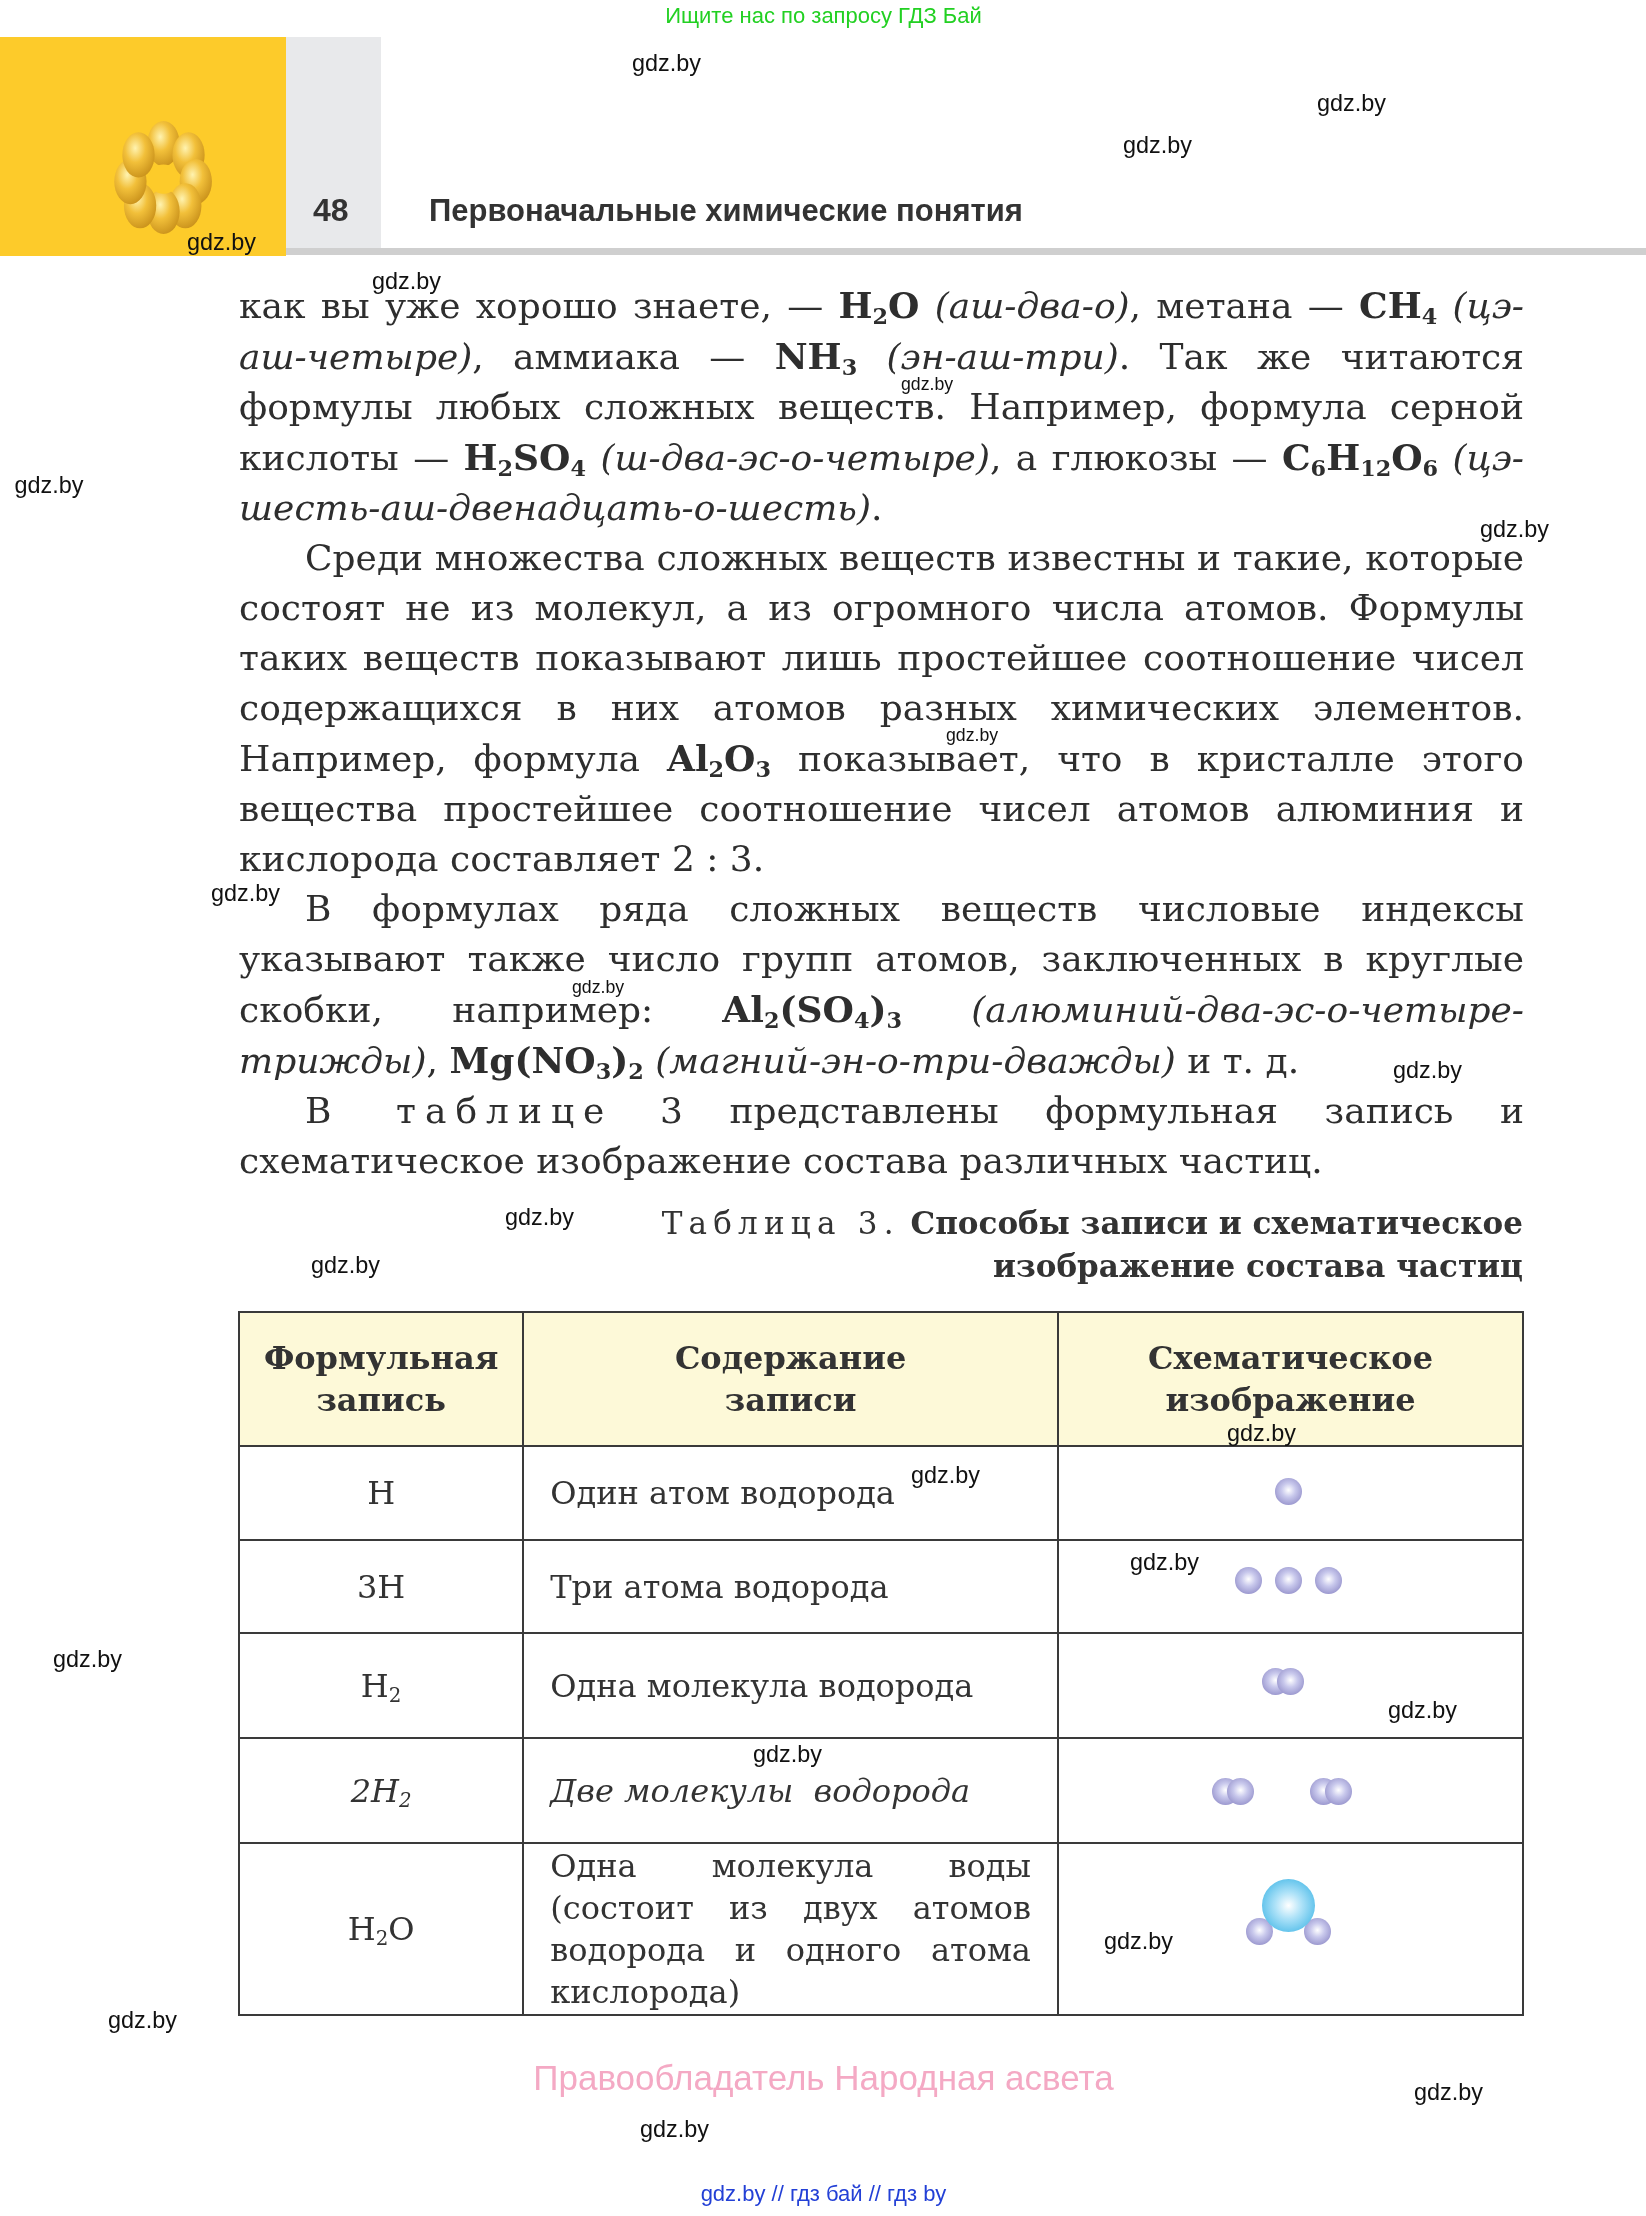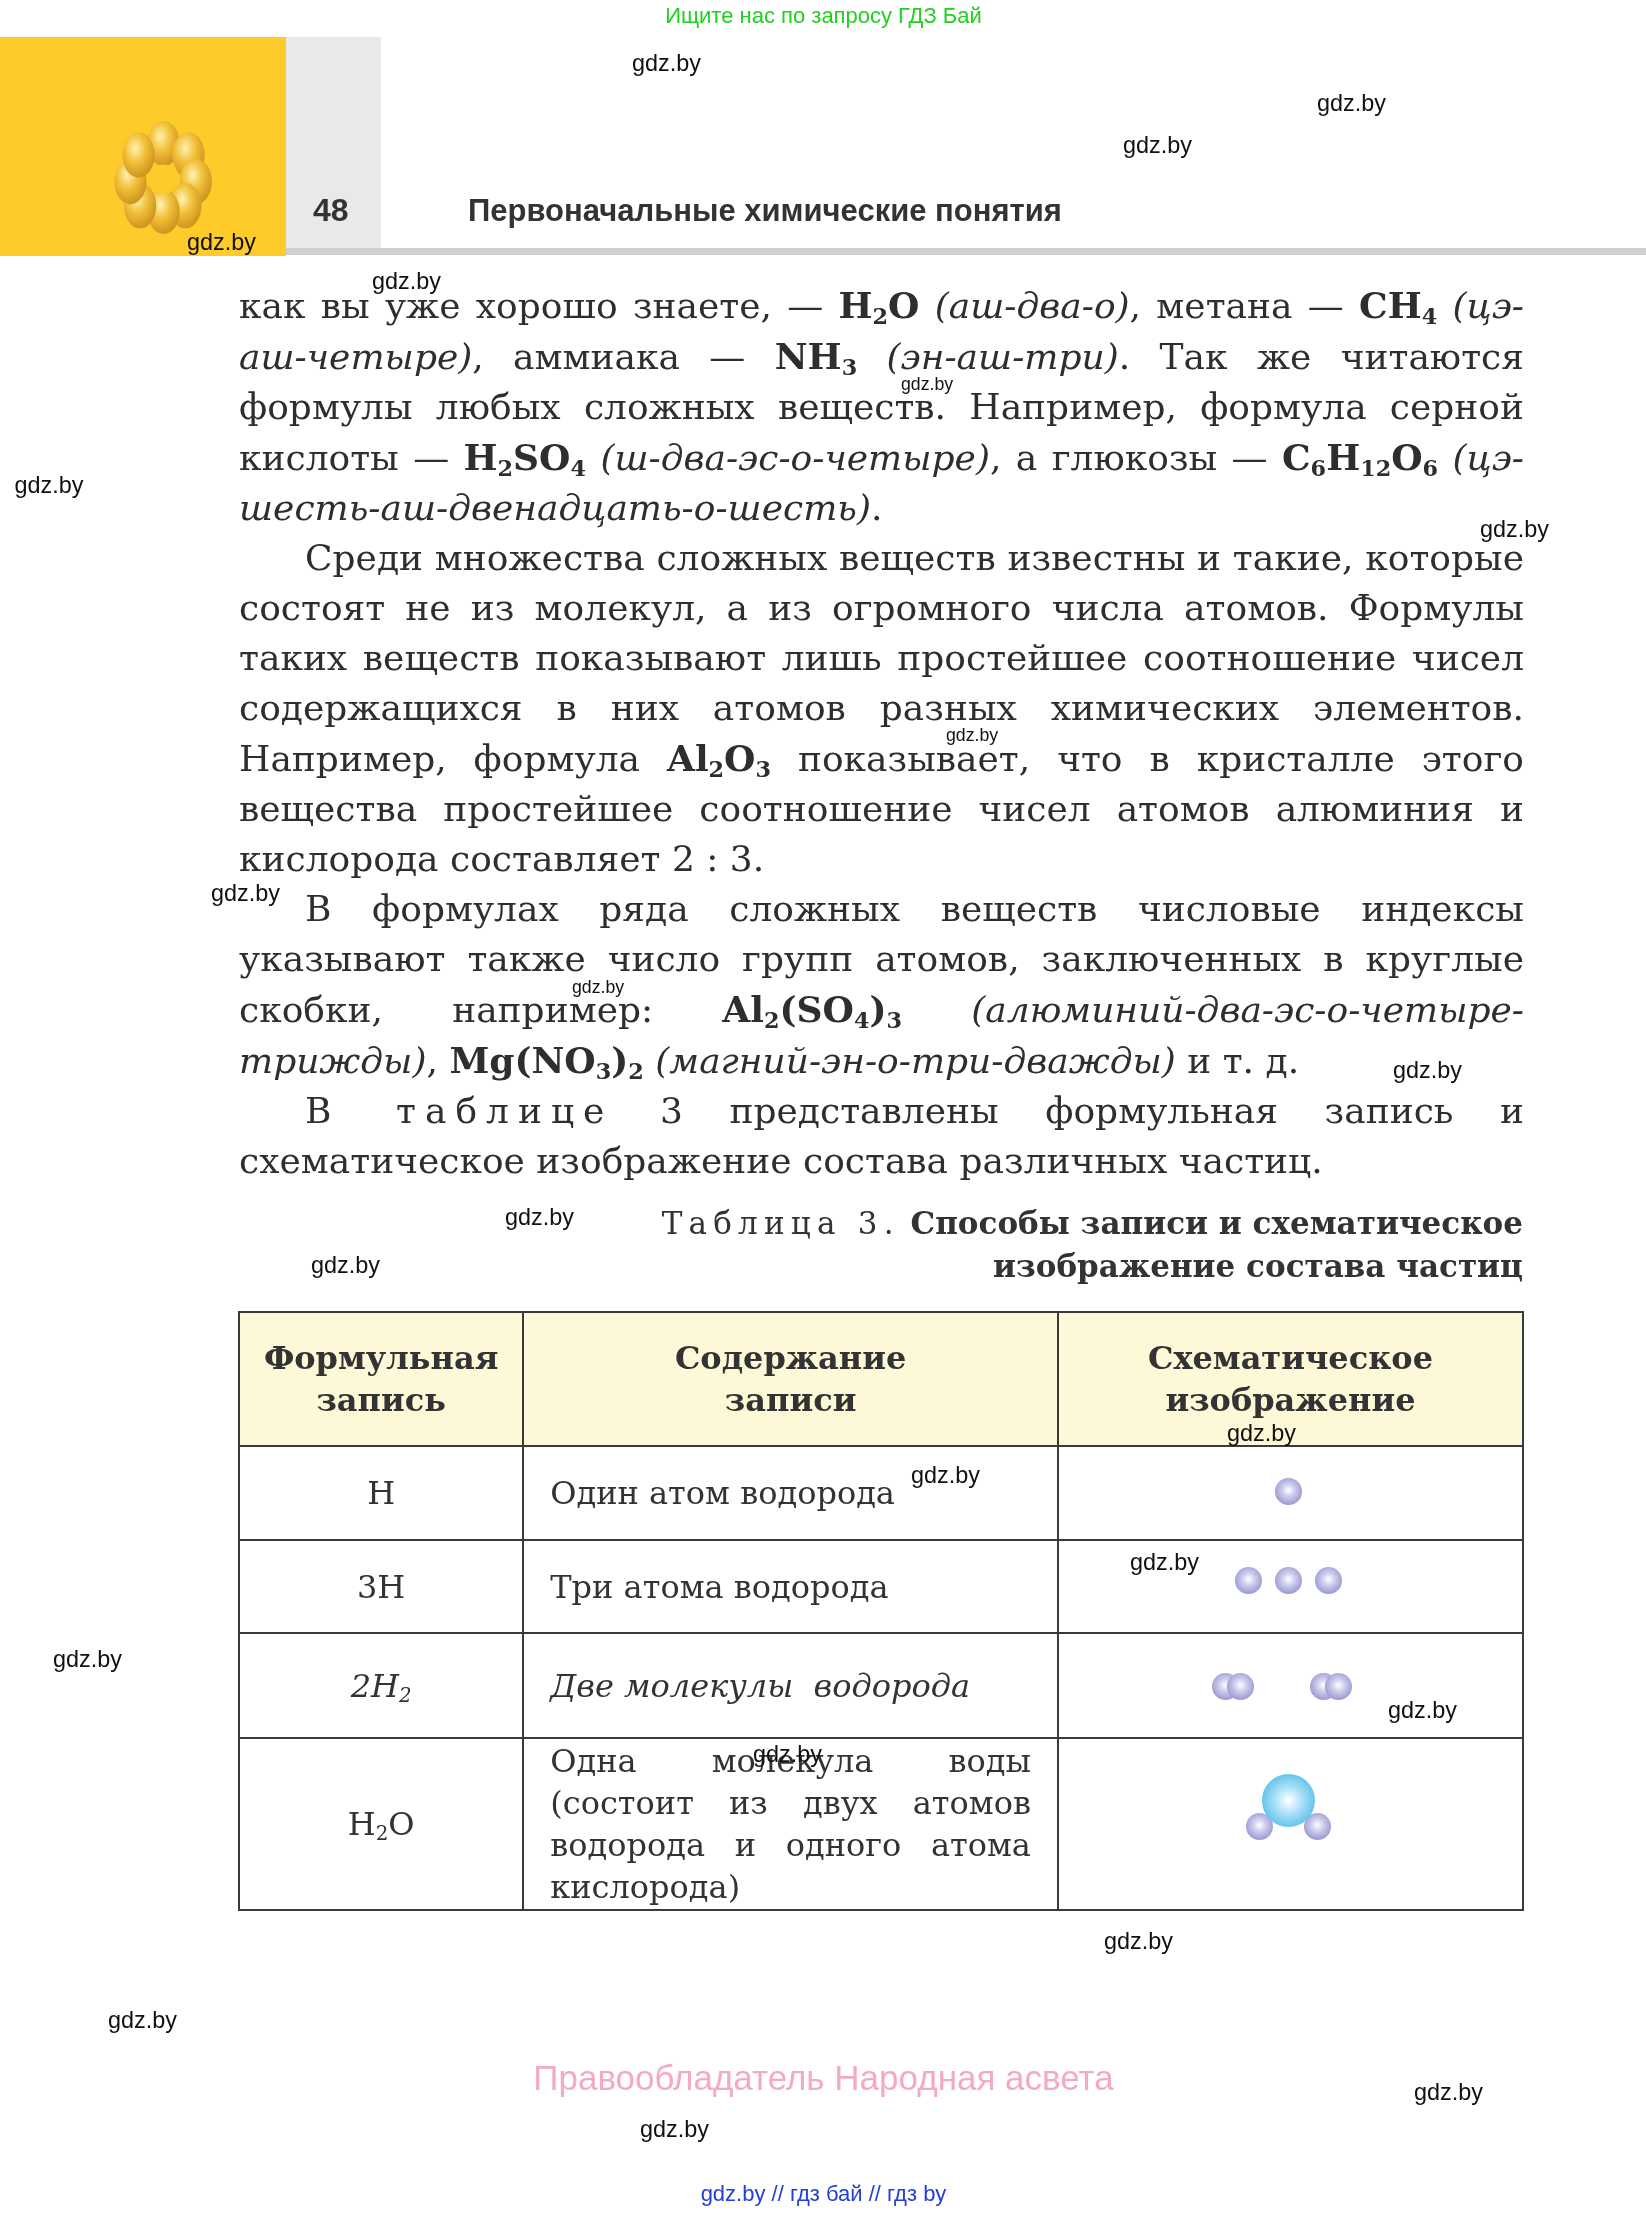"Первоначальные химические понятия" .chapter-title { margin-left: 39px -> none }
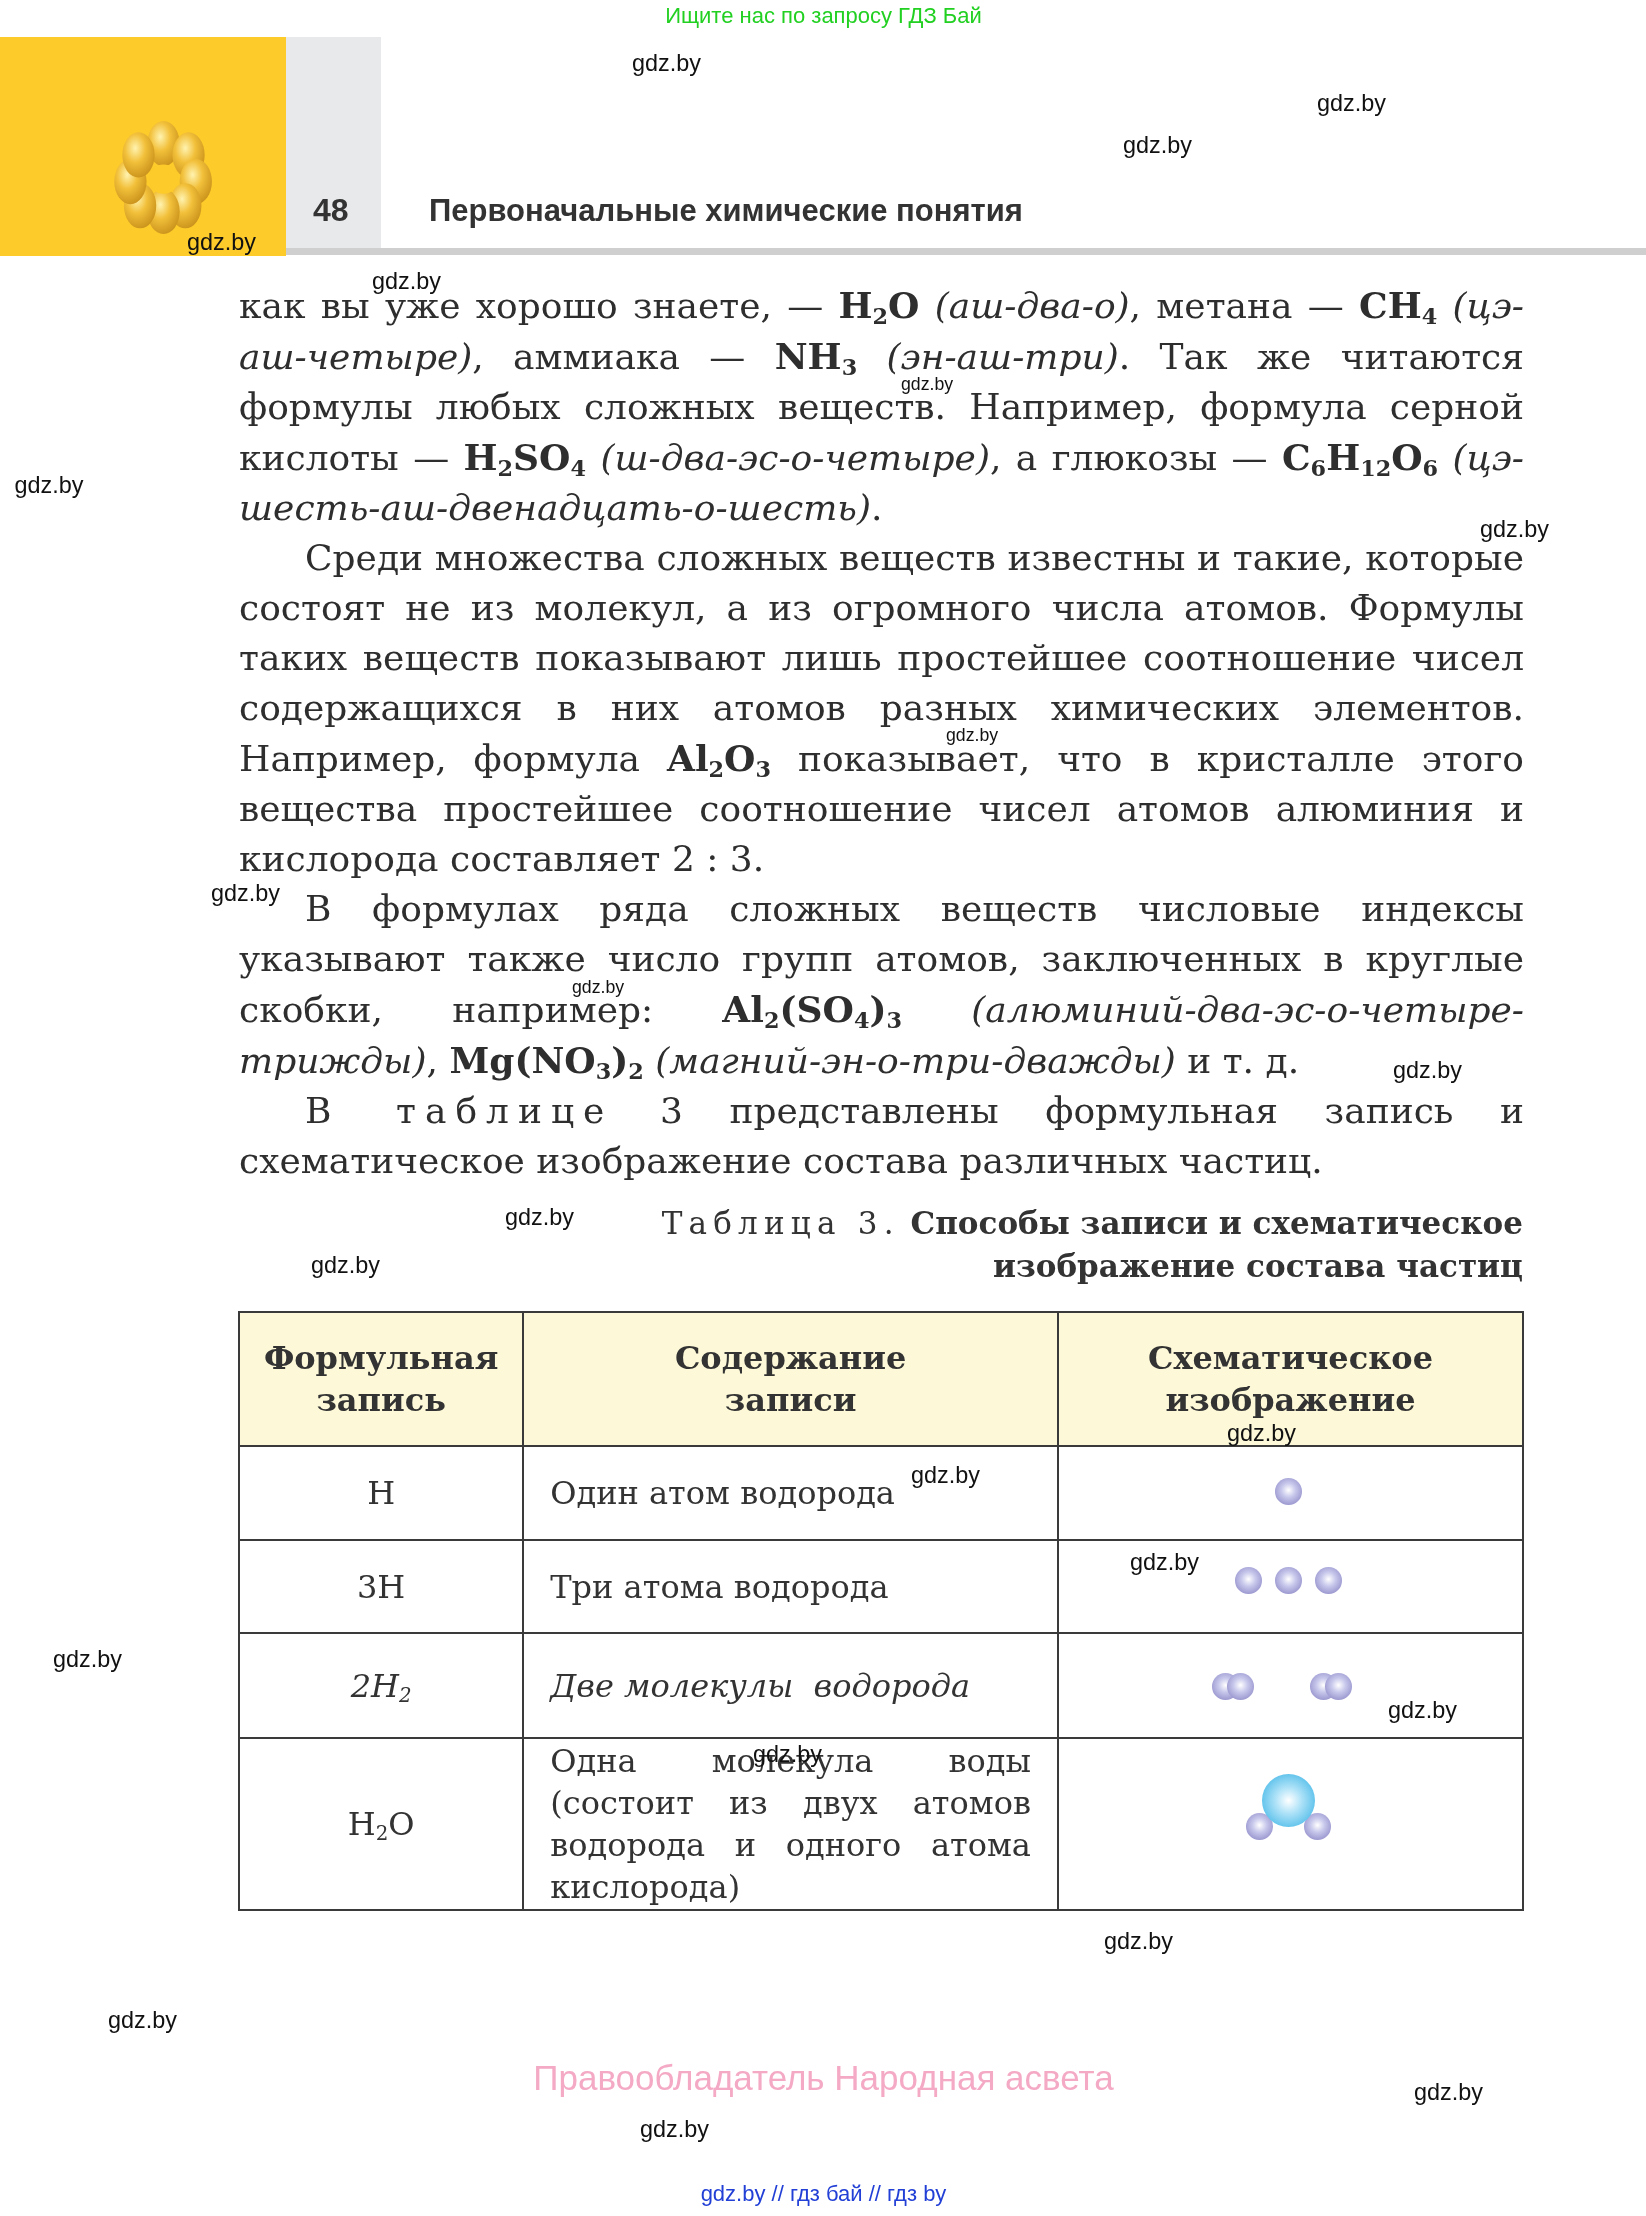"H2" tr { html: none -> <tr> <td><span>H</span><sub>2</sub></td> <td>Одна молекула водорода</td> <td> <span></span> <span></span> </td> </tr> }
